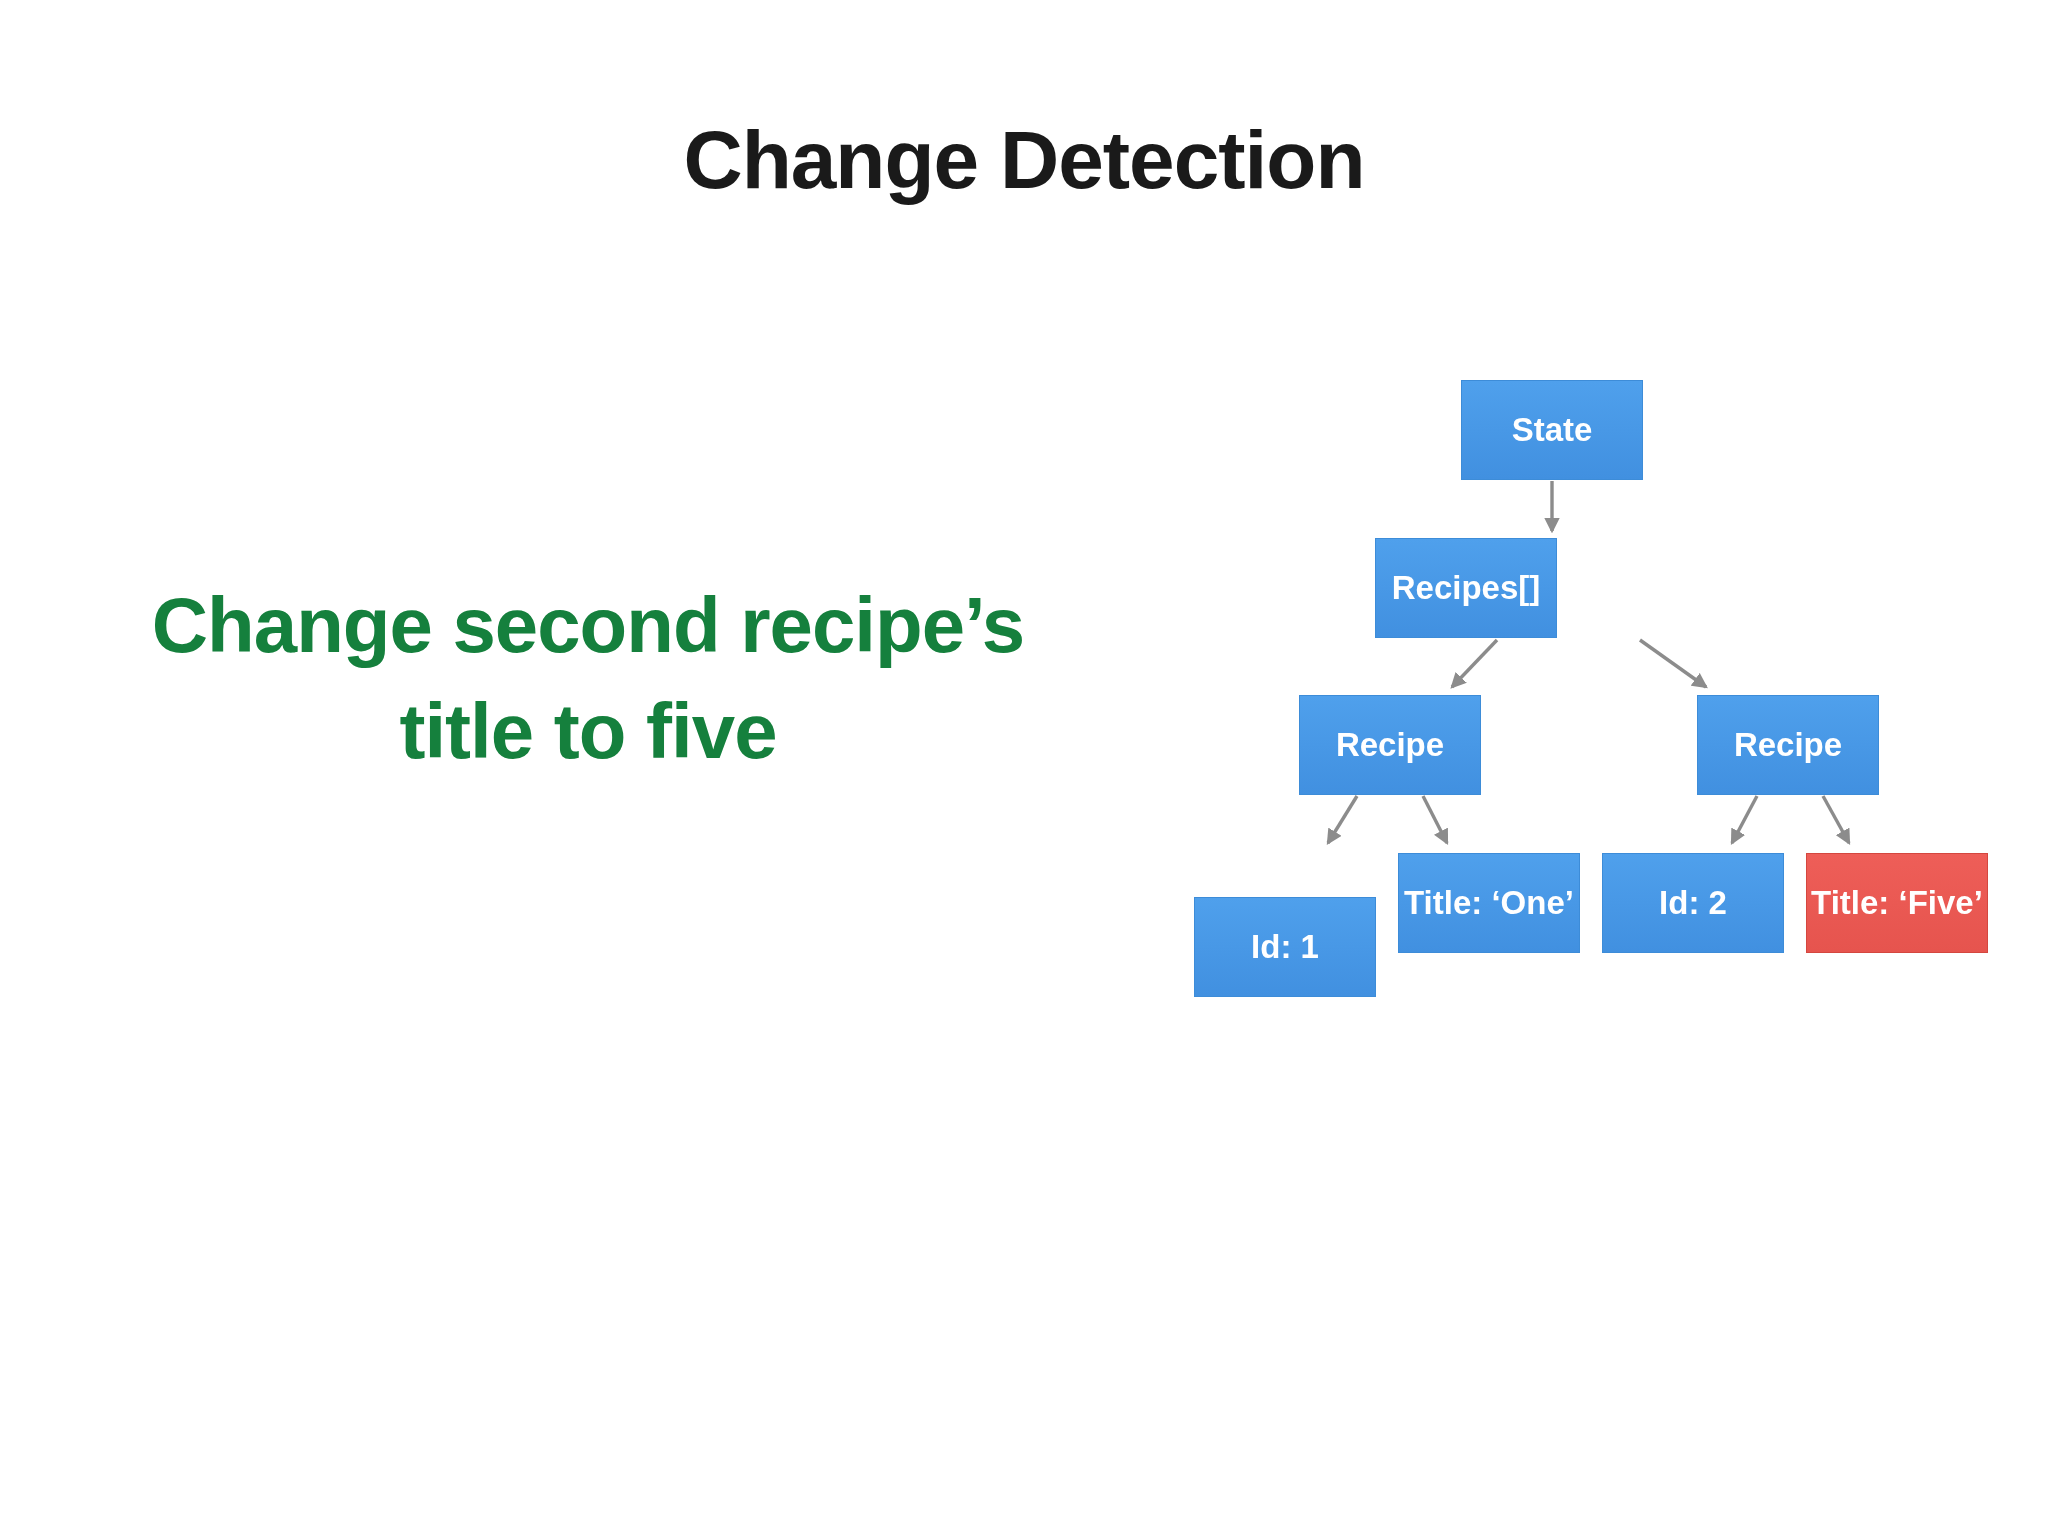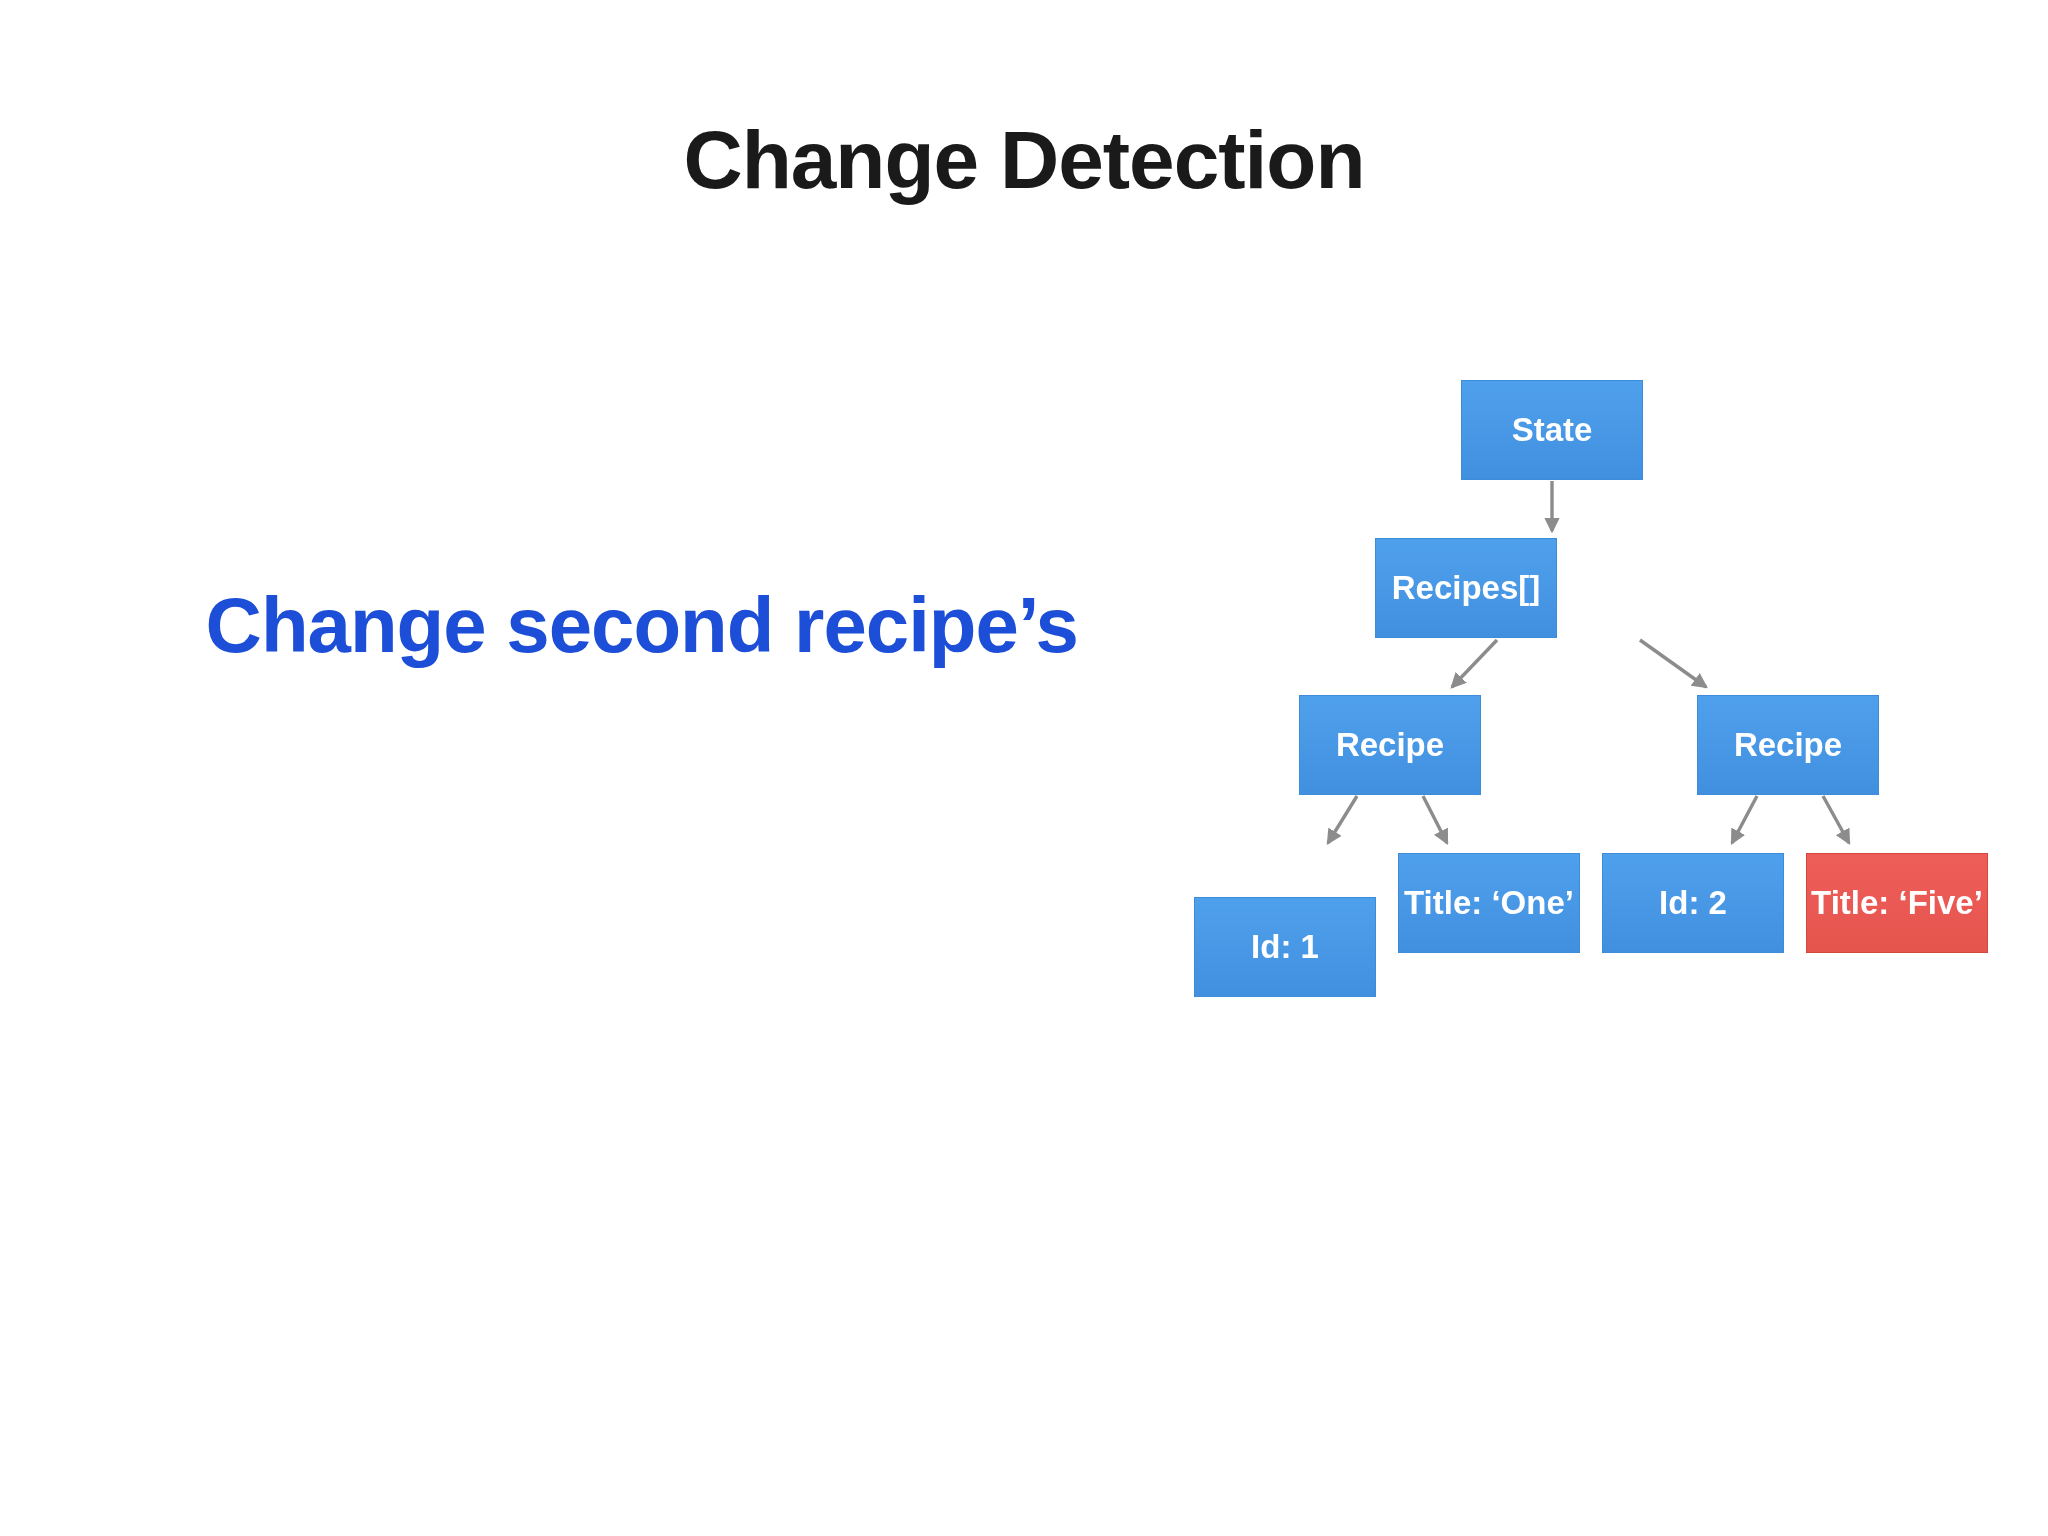"Change second recipe’s" .caption { color: #1d4ed8 -> #15803d; text-align: right -> center }
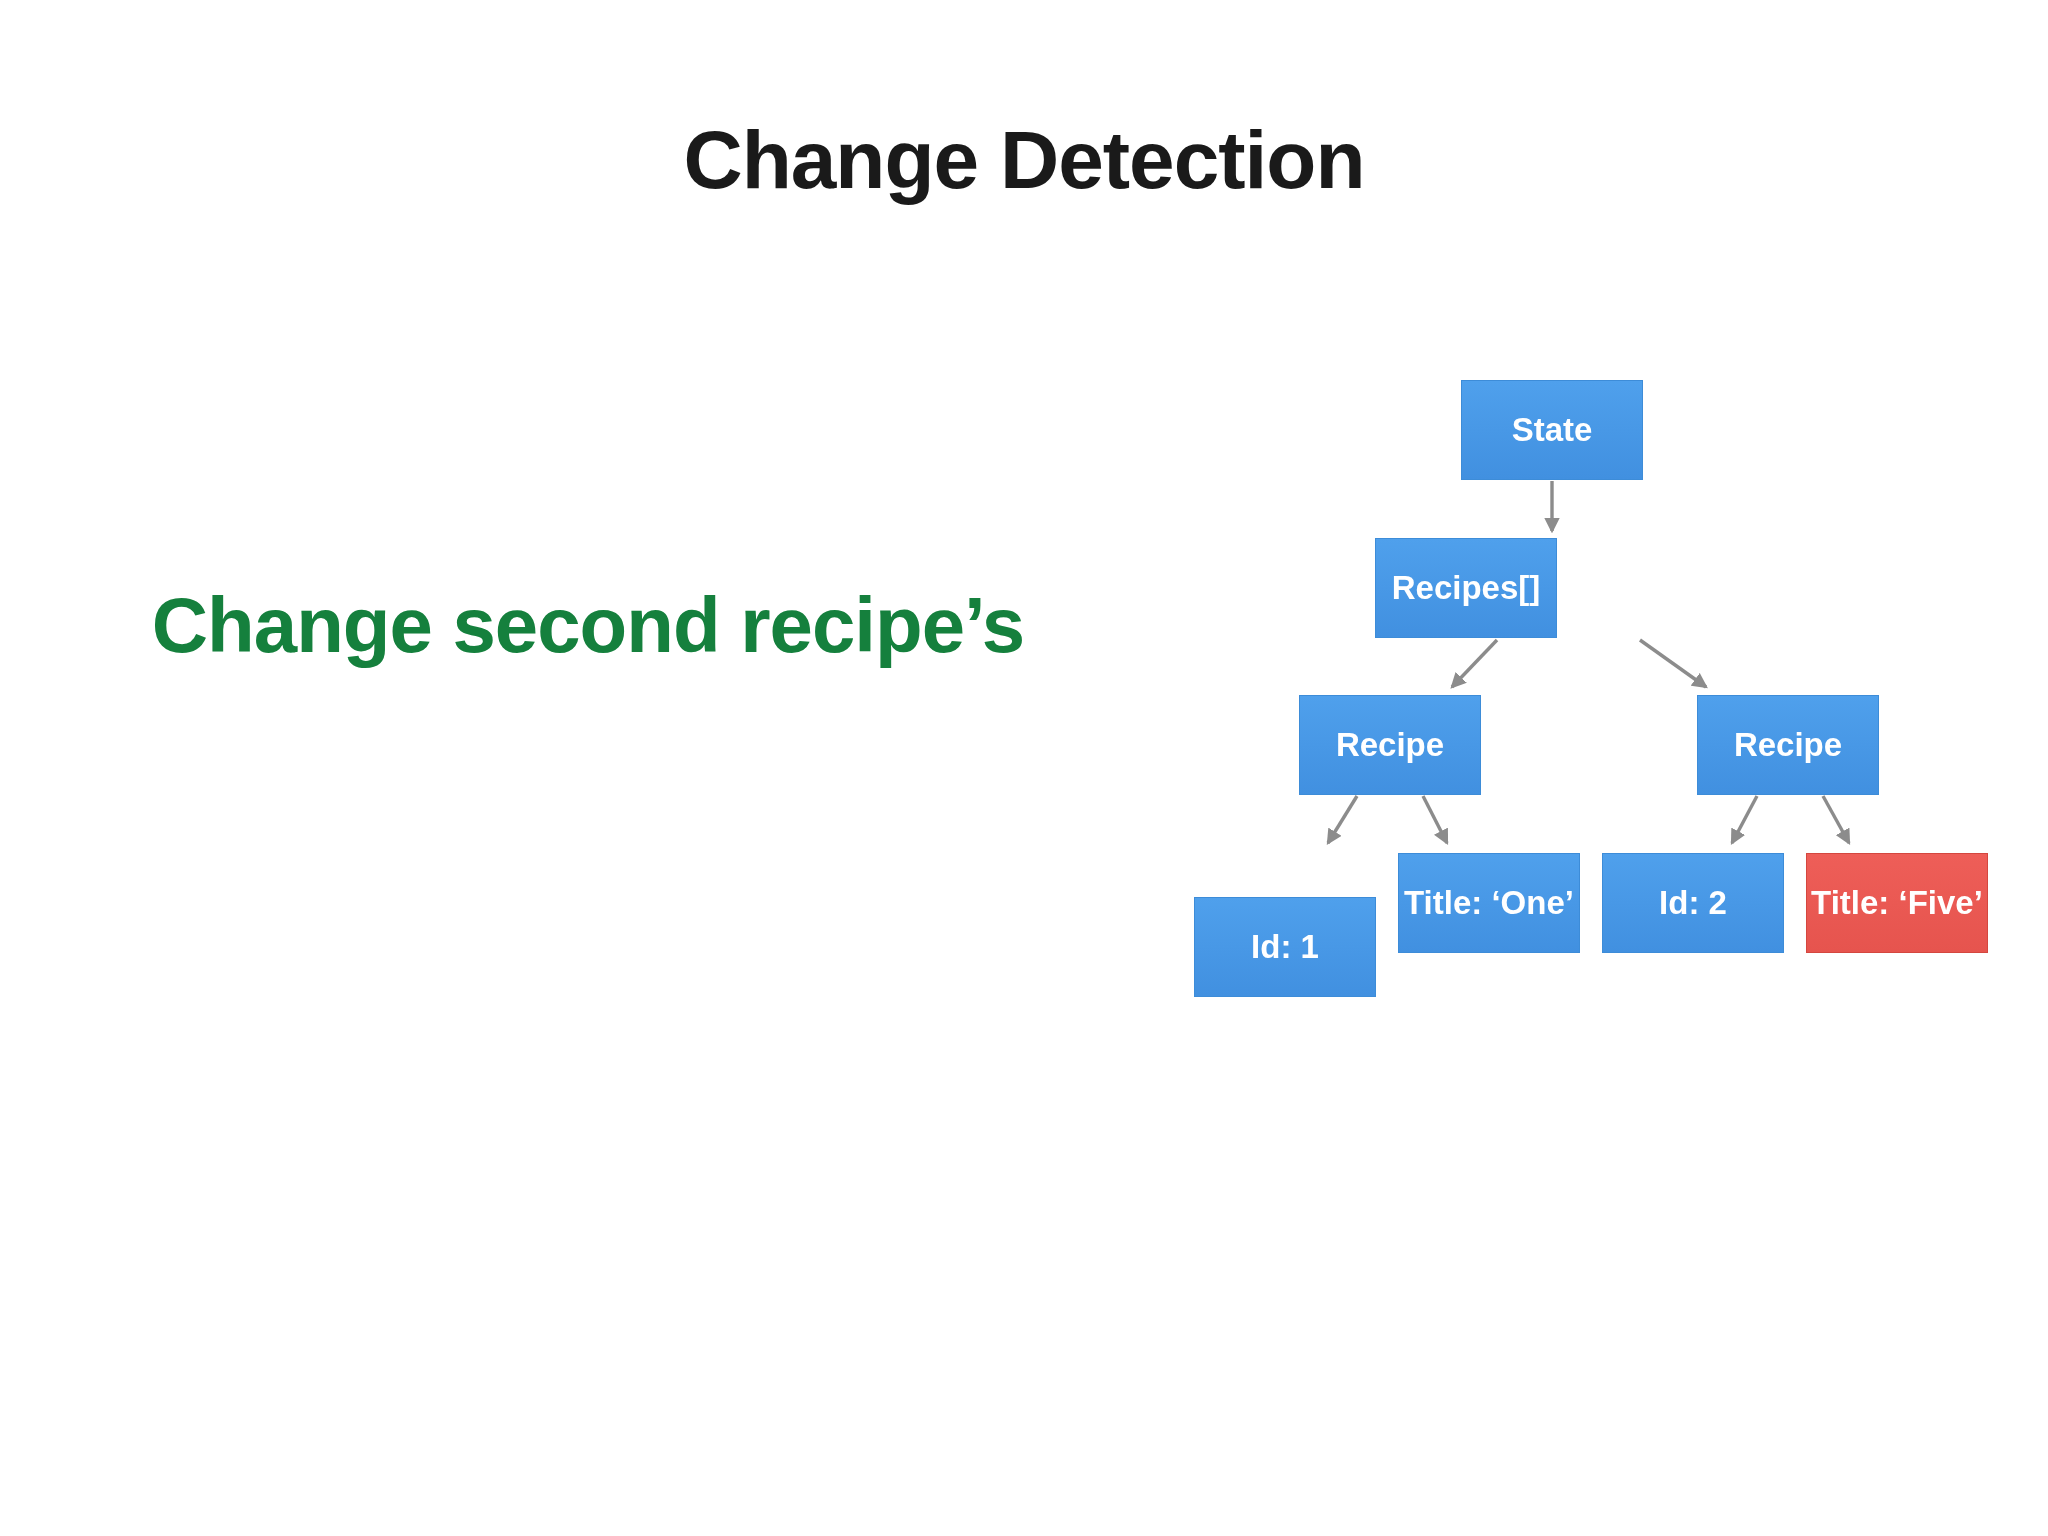"title to five" div { html: none -> <div>title to five</div> }
